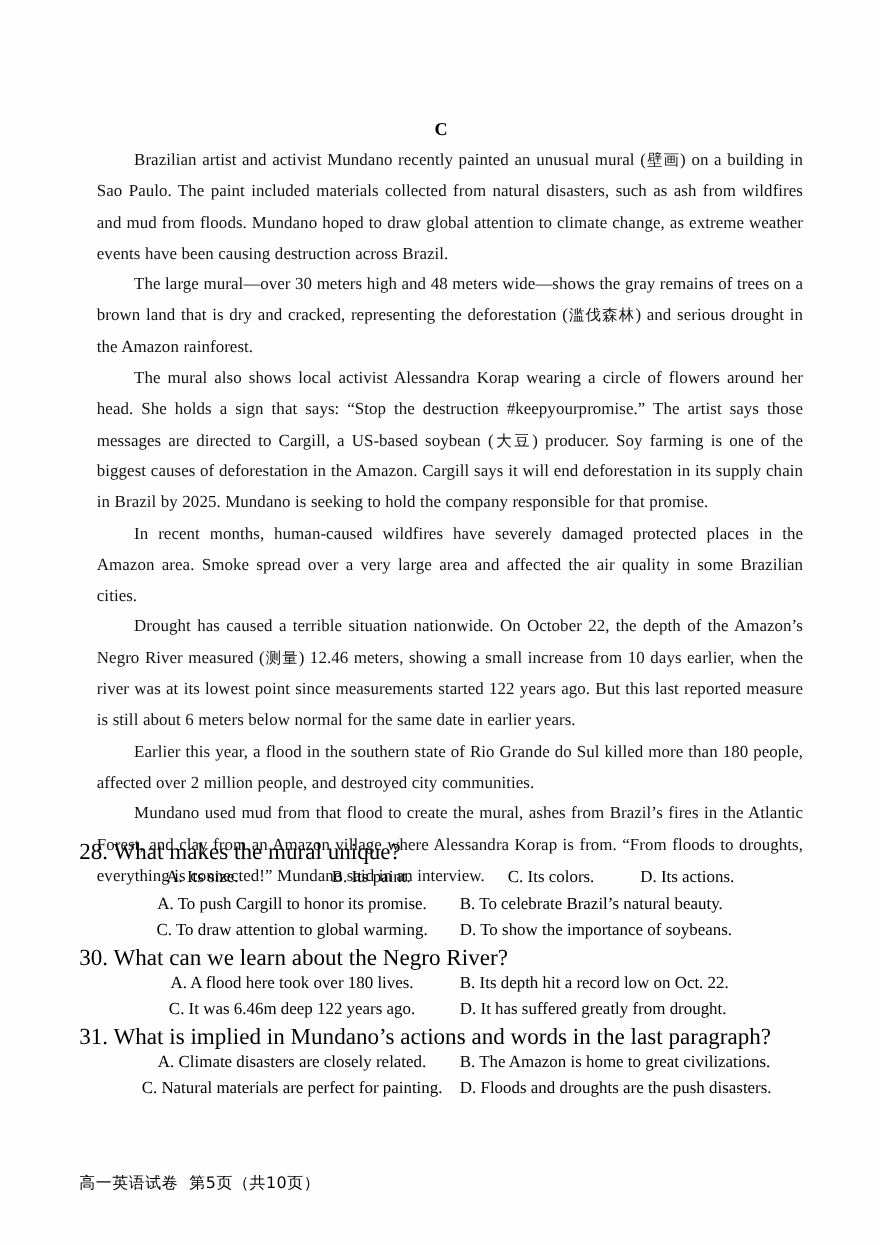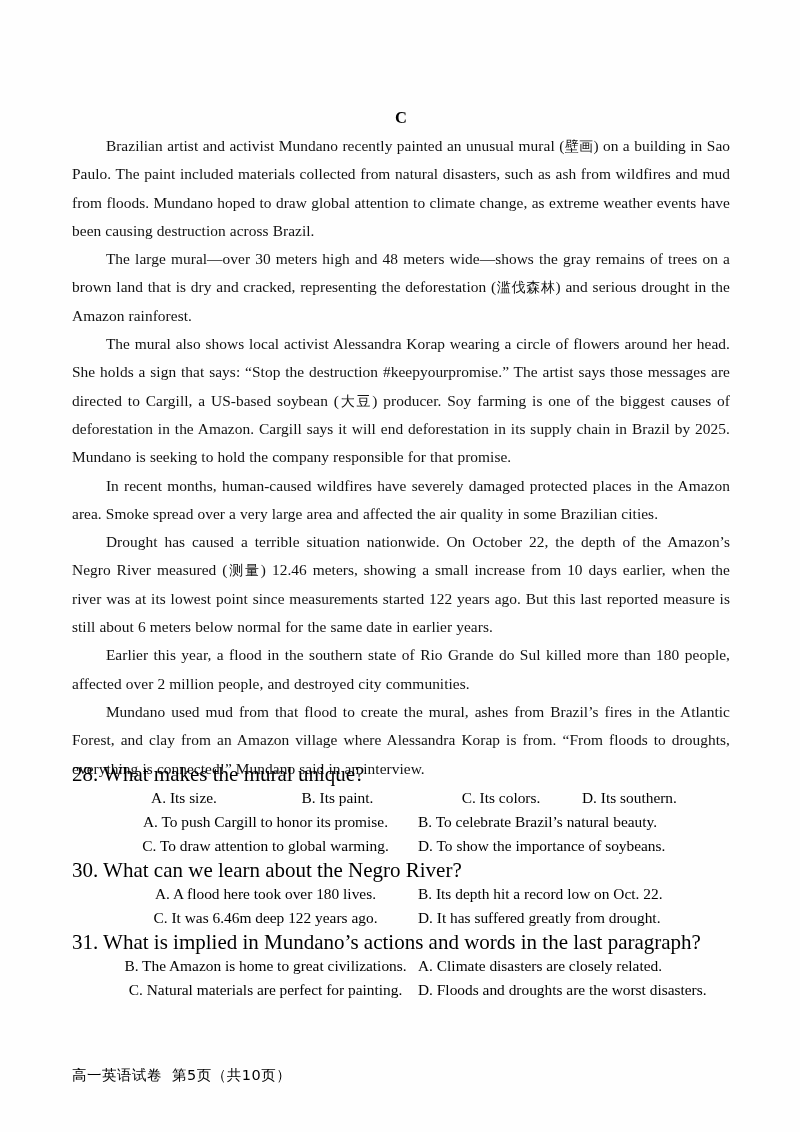"Brazilian artist and activist Mundano" .passage p { margin: 0 0 0 0 -> 0 0 0 16px }
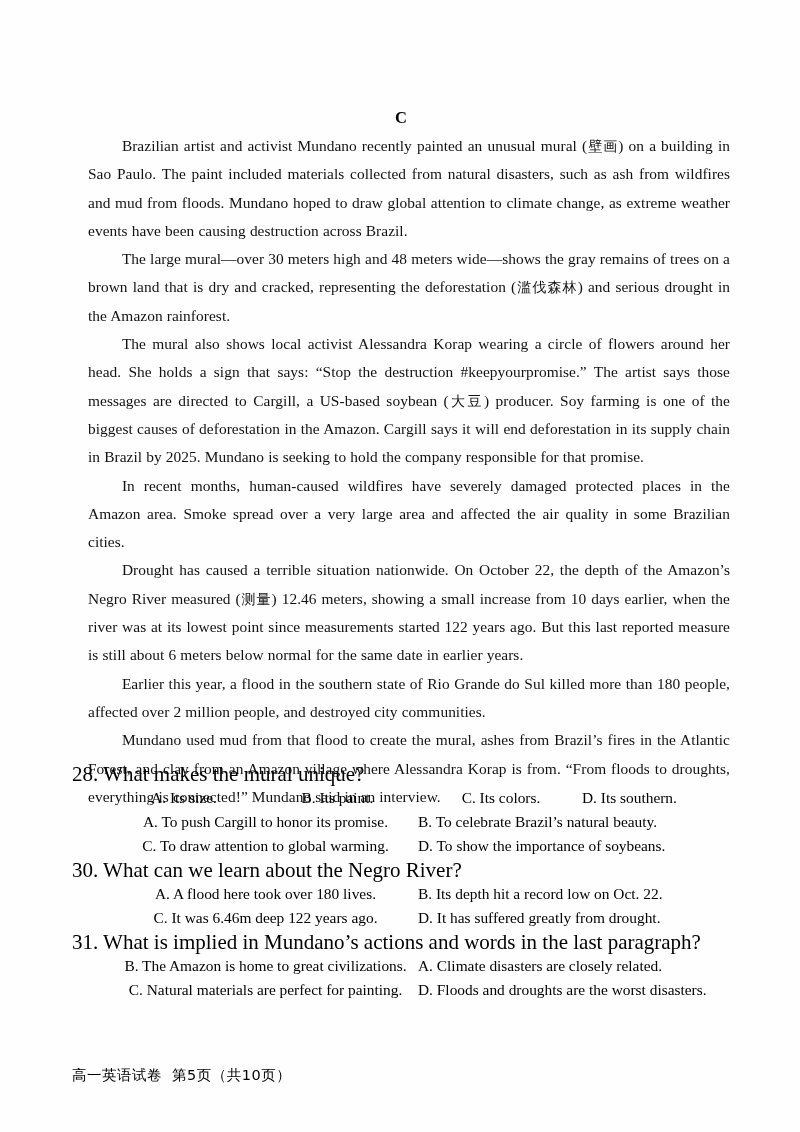"D. Its southern." span.opt { text: southern -> actions }
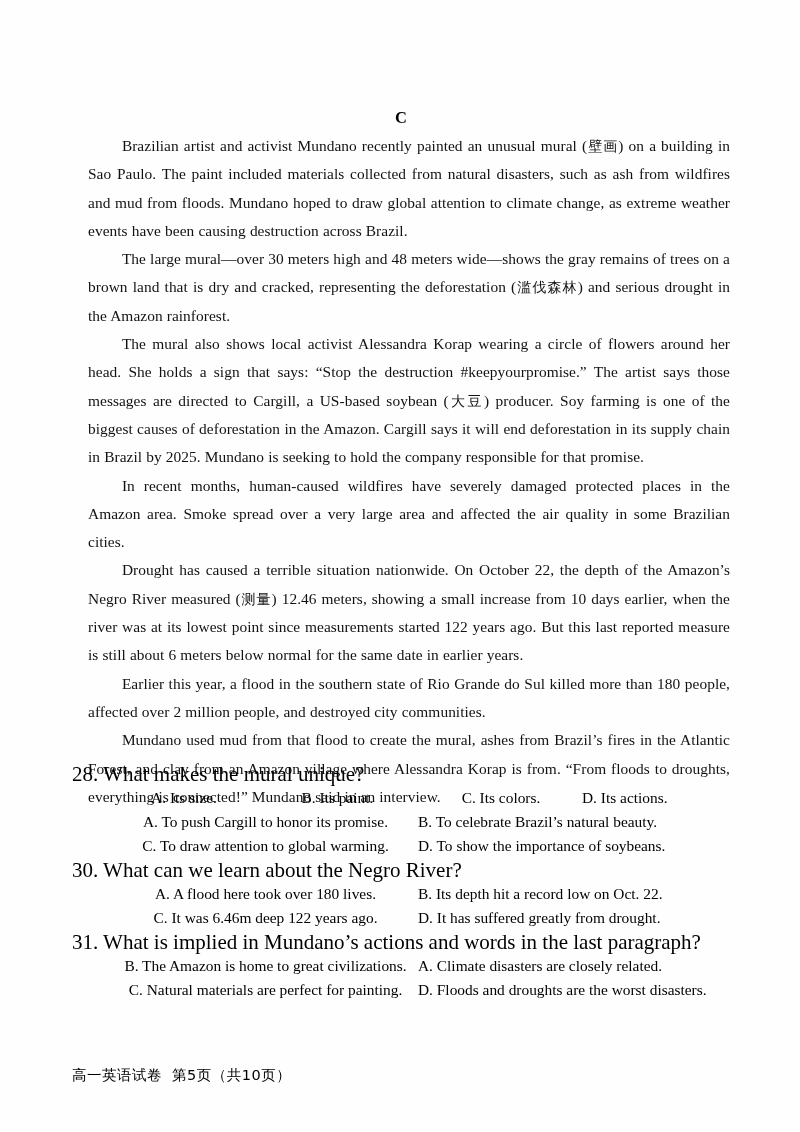"B. The Amazon is home" span.opt { order: before "A. Climate disasters are closely" -> after "A. Climate disasters are closely" }
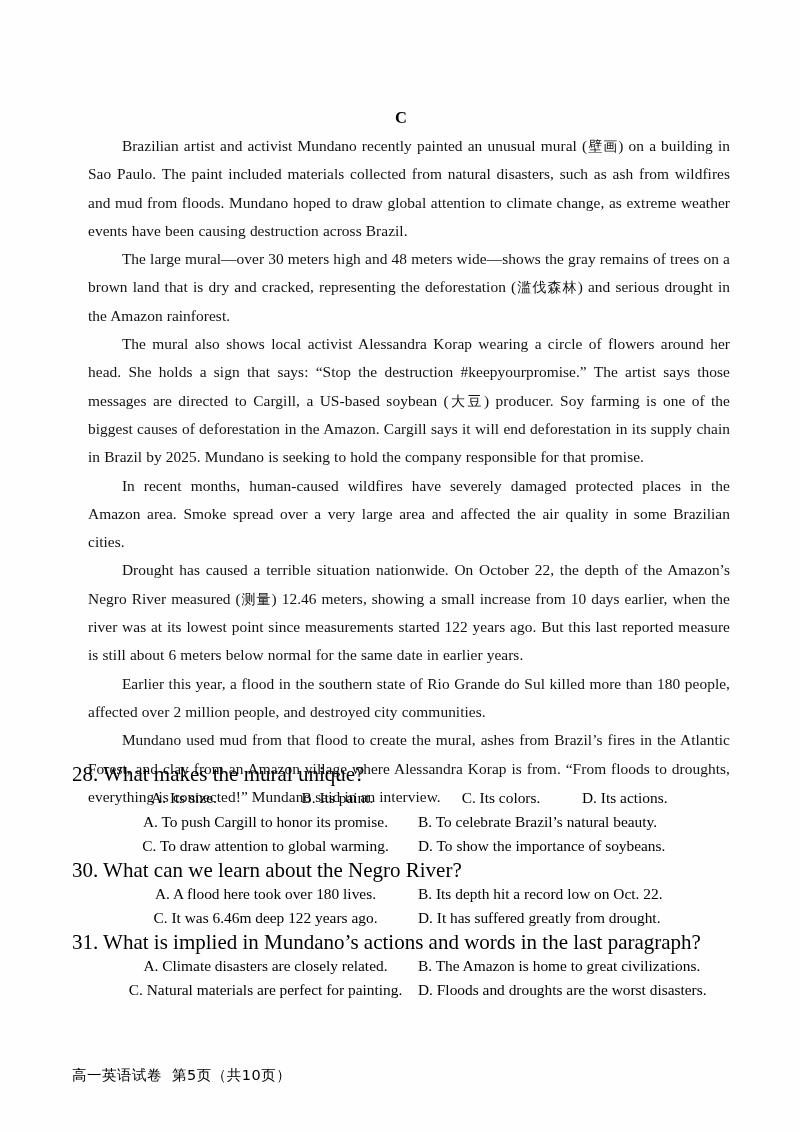"D. Floods and droughts are" span.opt { text: worst -> push }
